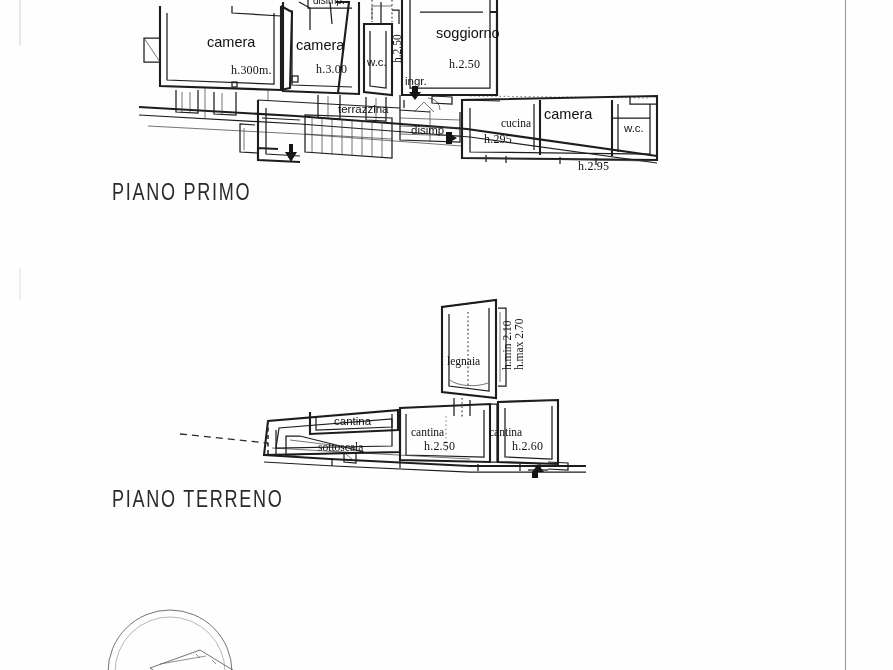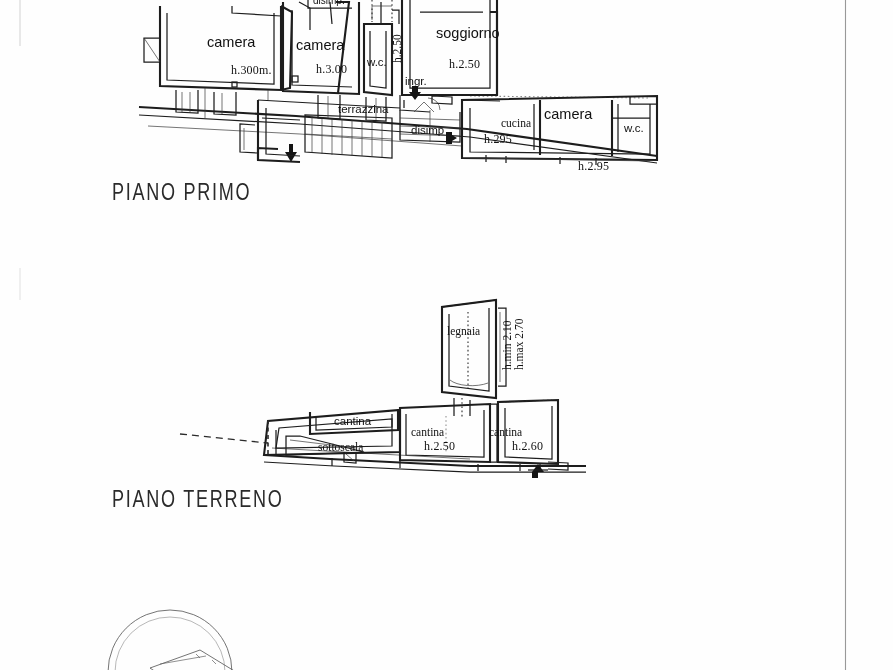"legnaia" div.rlabel { top: 326px -> 356px }
